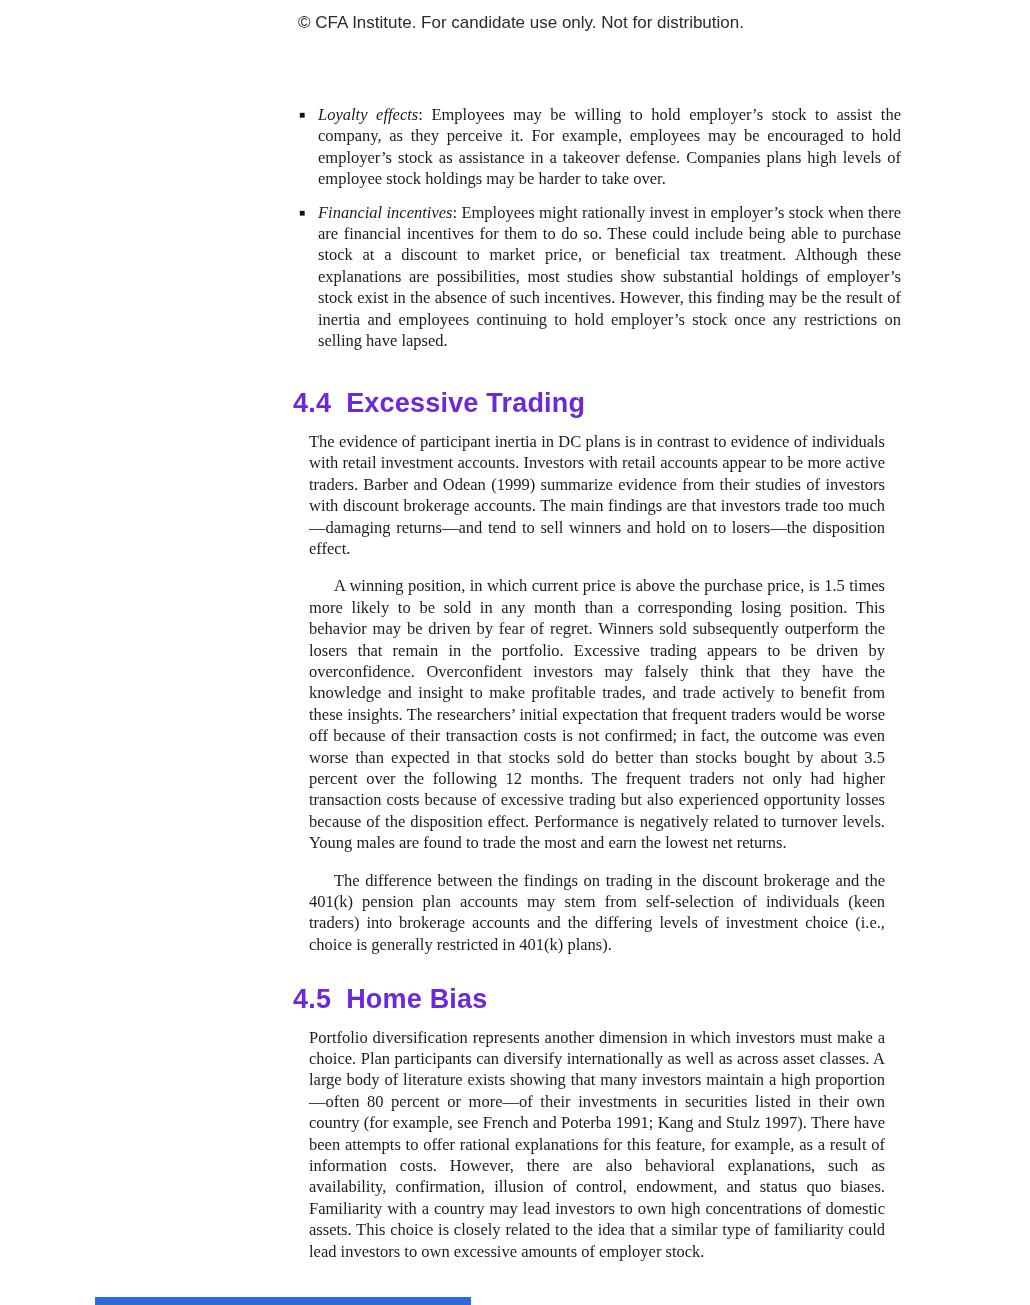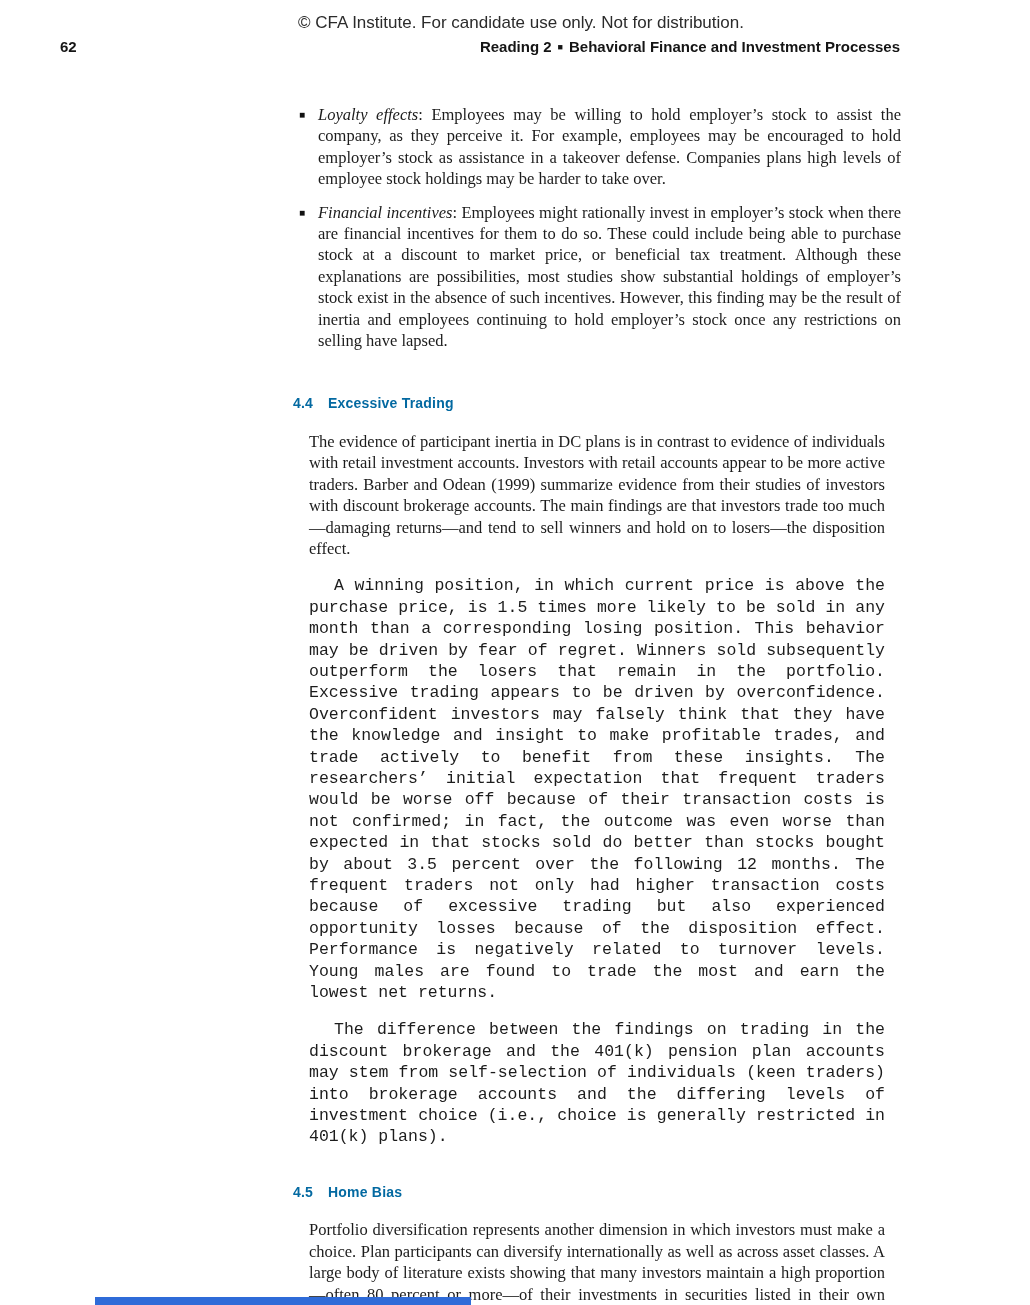"62" div.header-row { html: <div> <span>62</span> <span><span>Reading 2</span><span>■</span><span>Behavioral Finance and Investment Processes</span></span> </div> -> none }
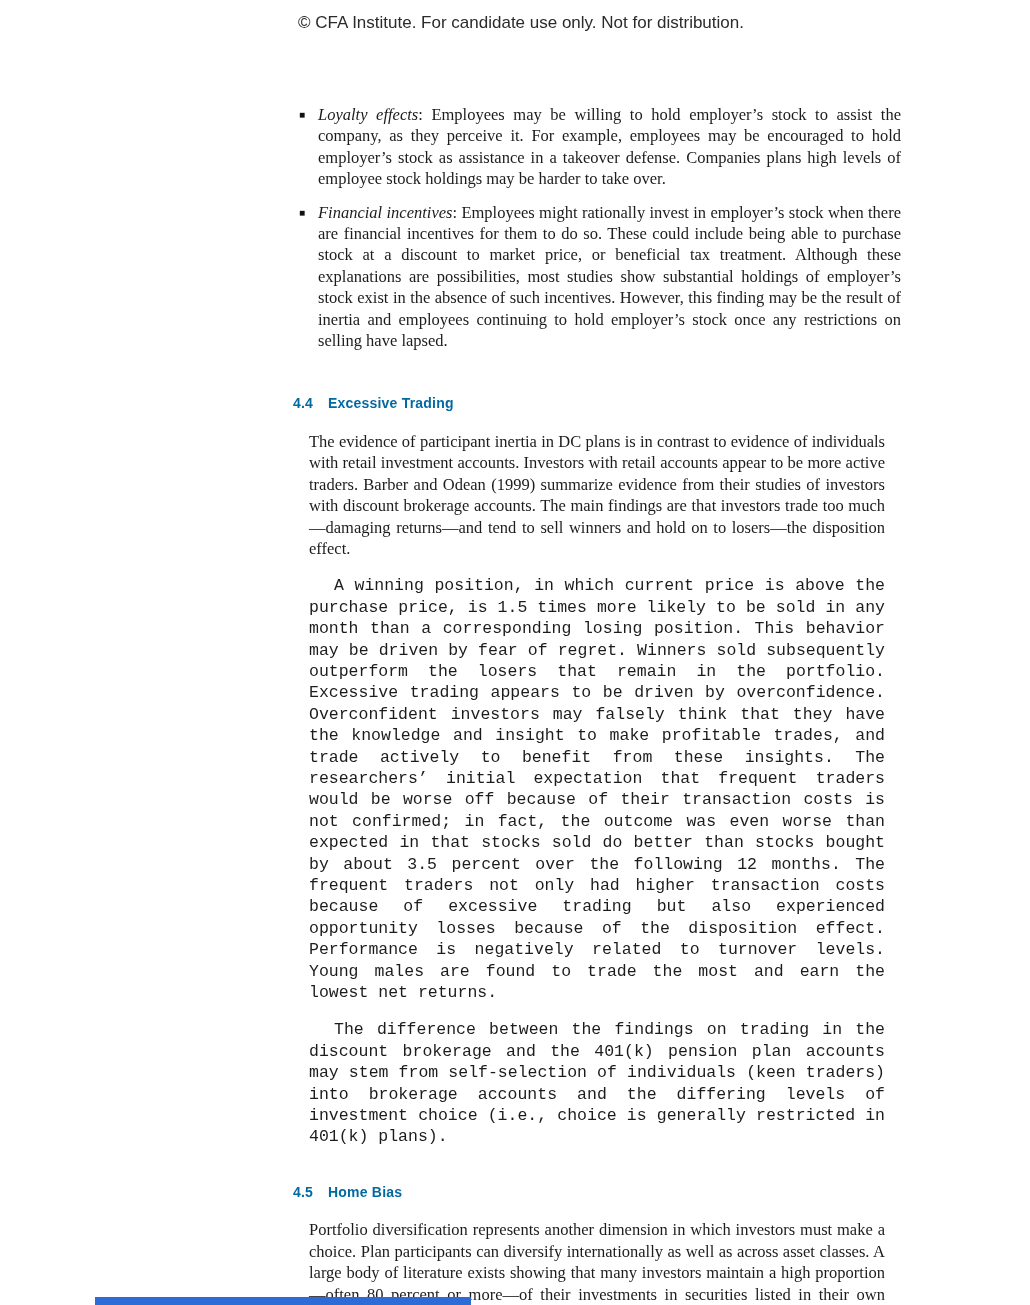"4.4 Excessive Trading" h2.sec { color: #0369a1 -> #6d28d9; font-size: 14px -> 27px }
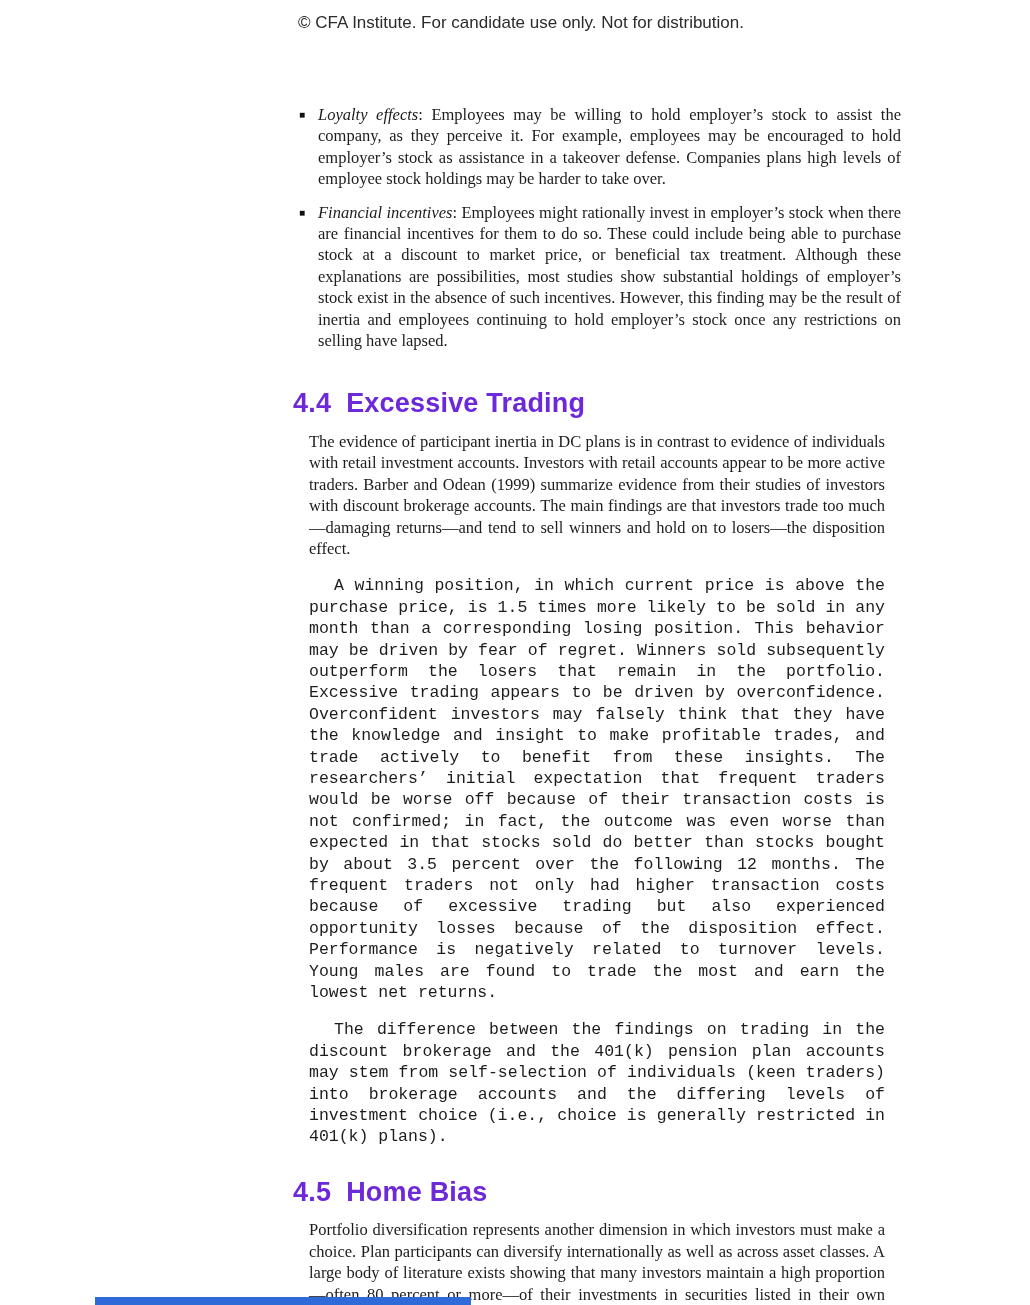"A winning position, in which" p.para.indent { font-family: Liberation Mono, monospace -> none }
